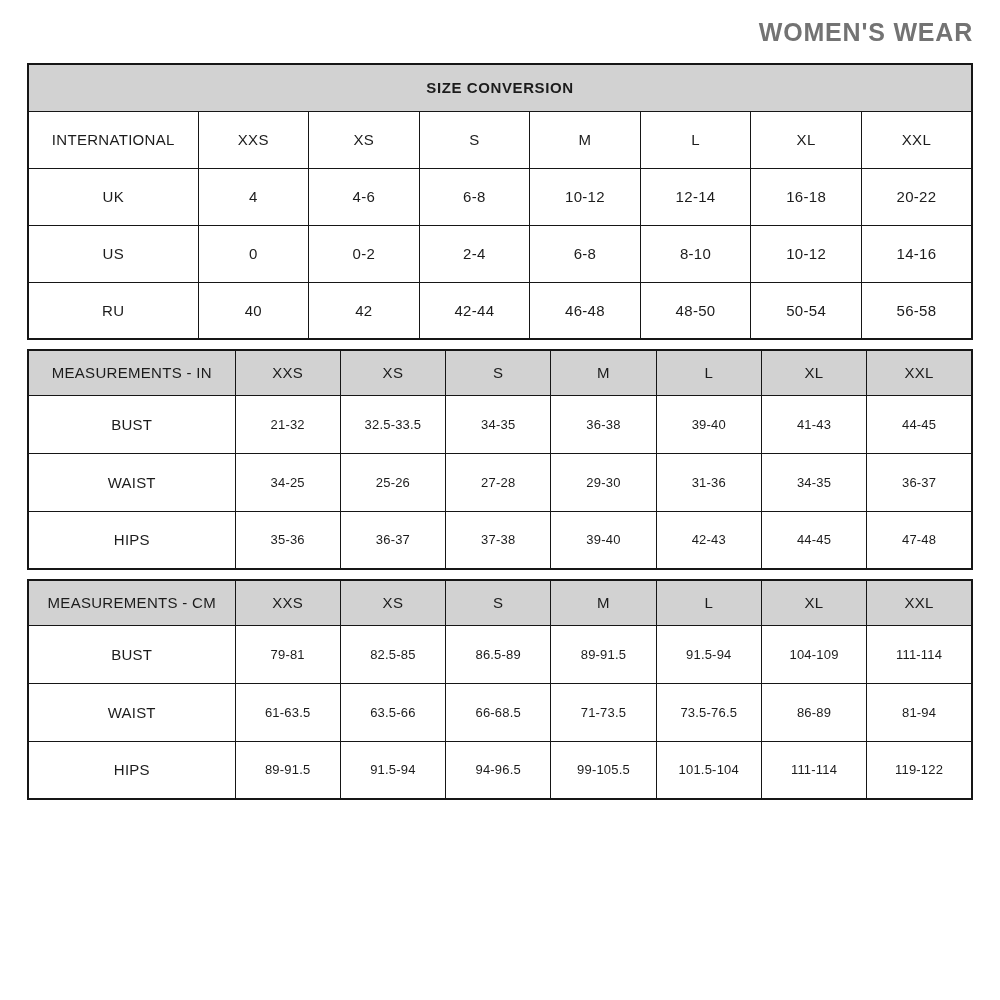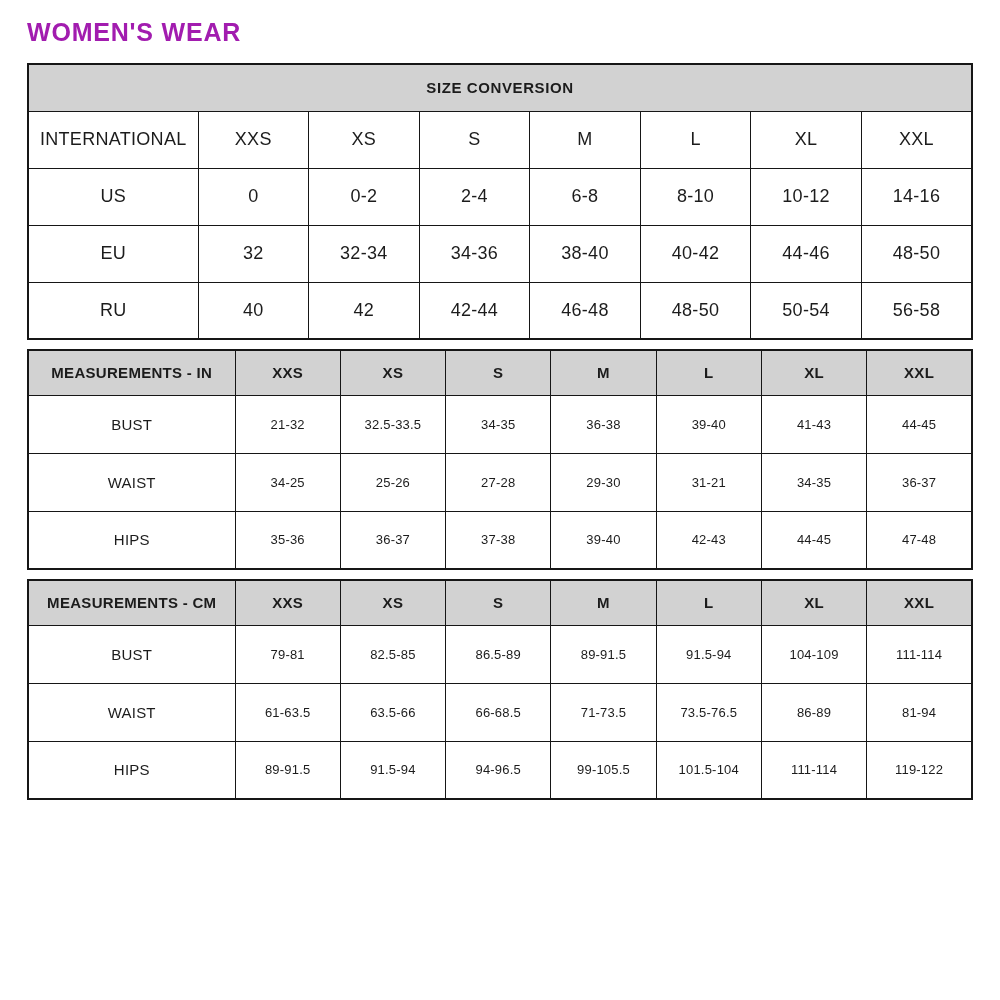"WOMEN'S WEAR" .title { color: #a21caf -> #737373; text-align: left -> right }
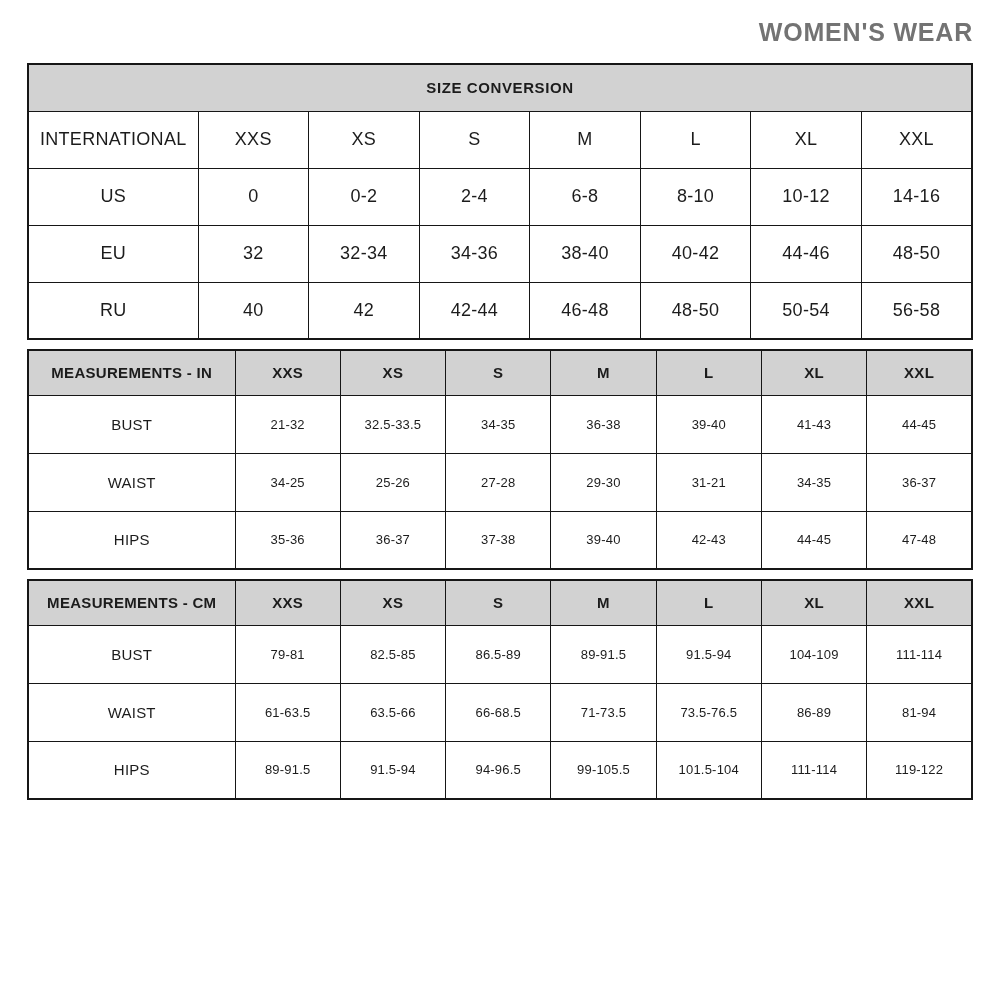"INTERNATIONAL" .conversion td { font-size: 18px -> 15px }
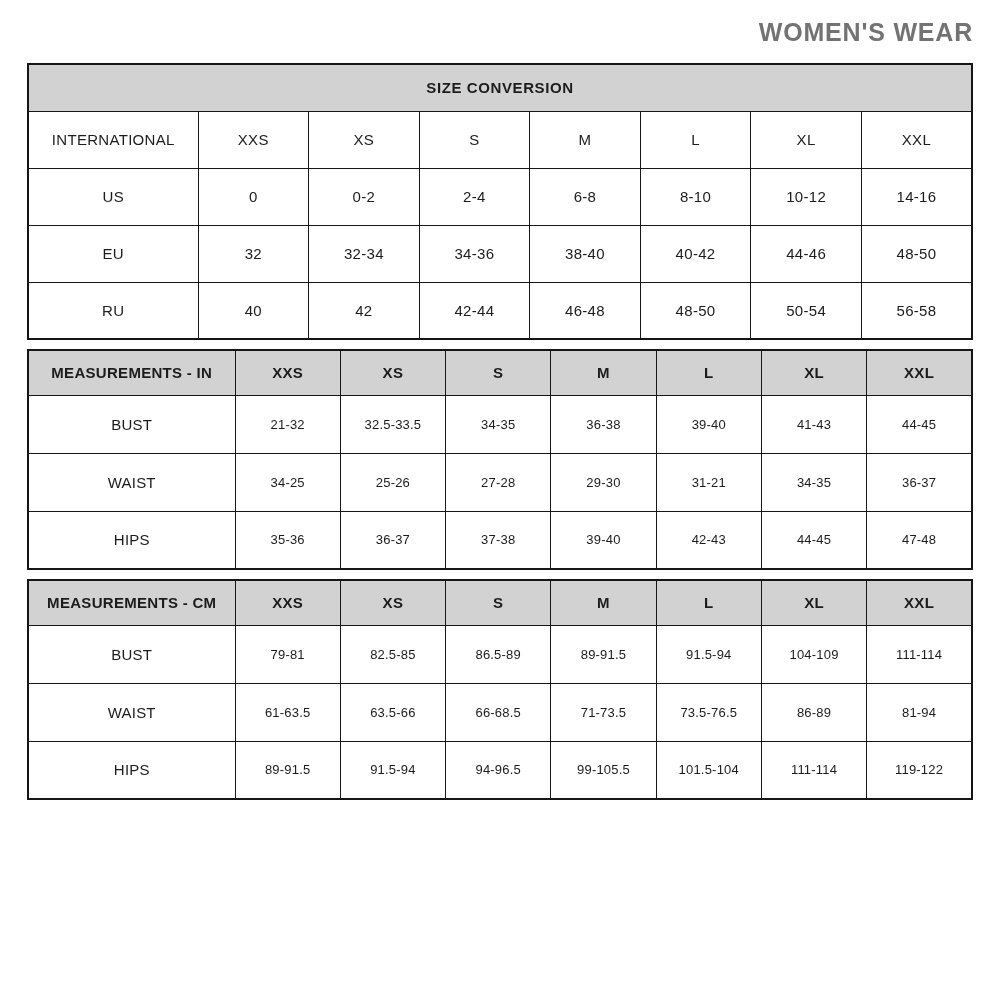"UK" tr { html: none -> <tr> <td>UK</td> <td>4</td> <td>4-6</td> <td>6-8</td> <td>10-12</td> <td>12-14</td> <td>16-18</td> <td>20-22</td> </tr> }
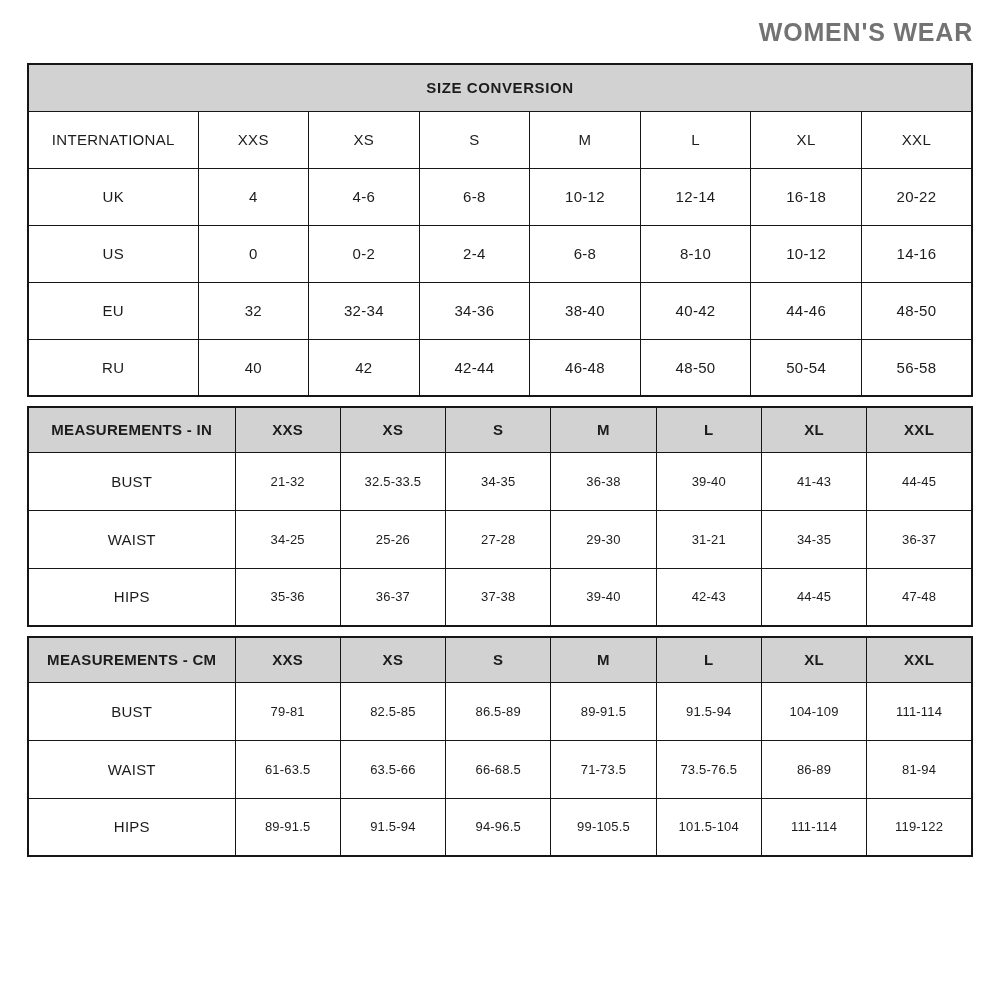"EU" tr { html: <tr> <td>EU</td> <td>32</td> <td>32-34</td> <td>34-36</td> <td>38-40</td> <td>40-42</td> <td>44-46</td> <td>48-50</td> </tr> -> none }
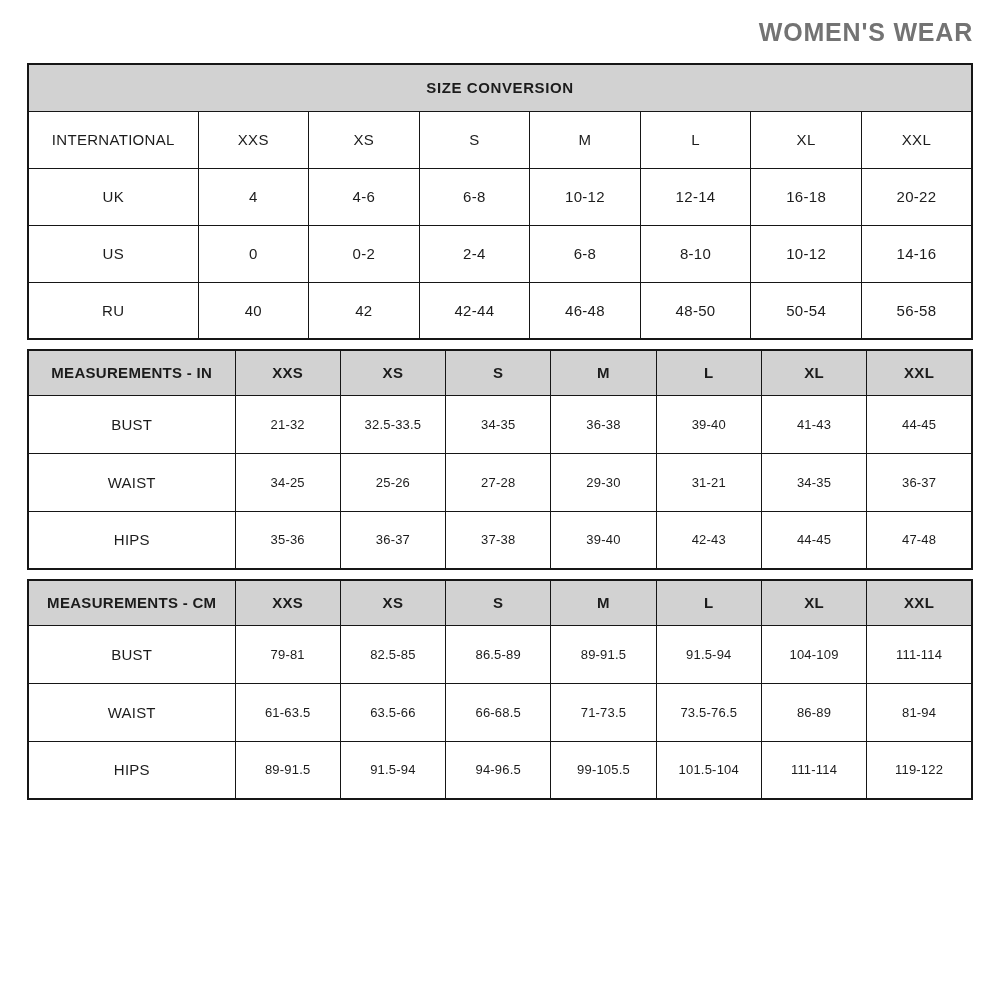"MEASUREMENTS - IN" .meas td.headcell { font-weight: 700 -> 400 }
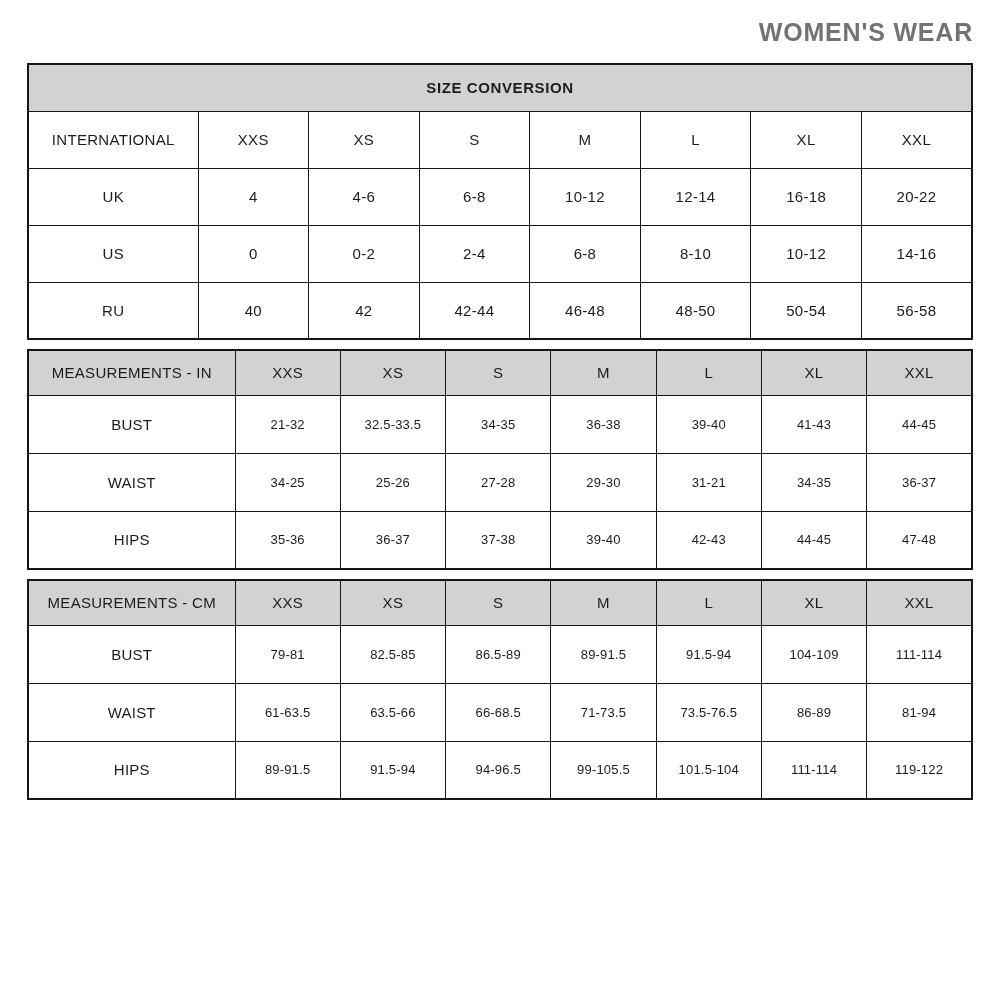"31-21" td { text: 31-21 -> 31-36 }
